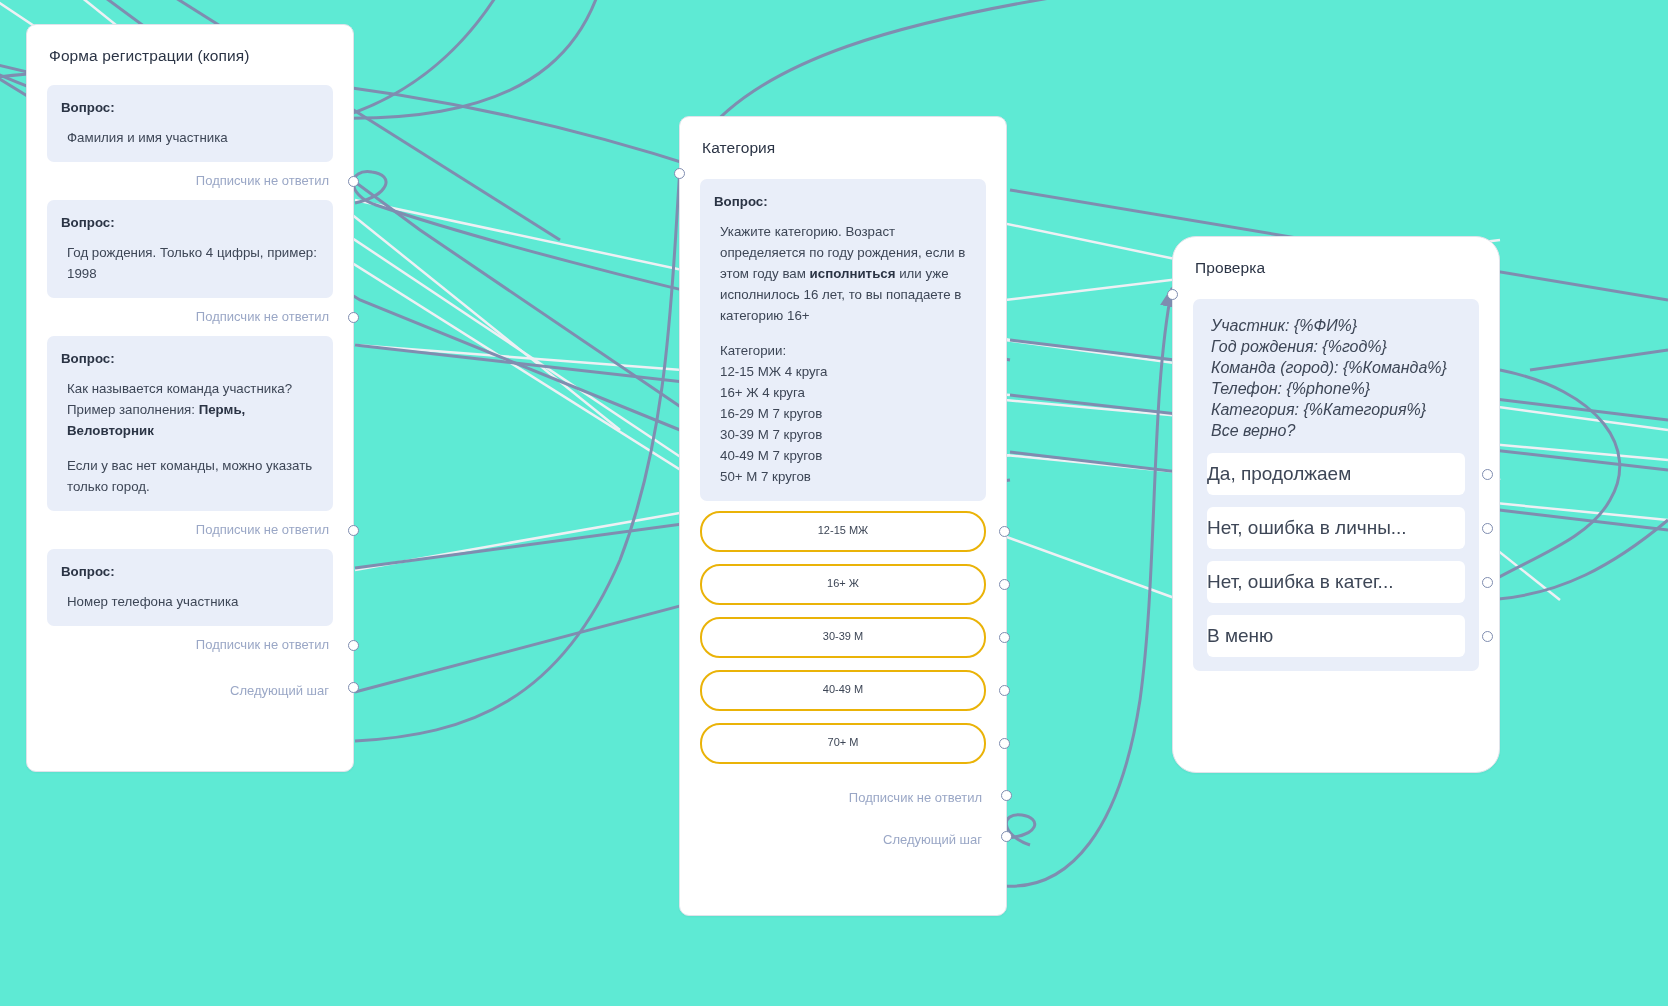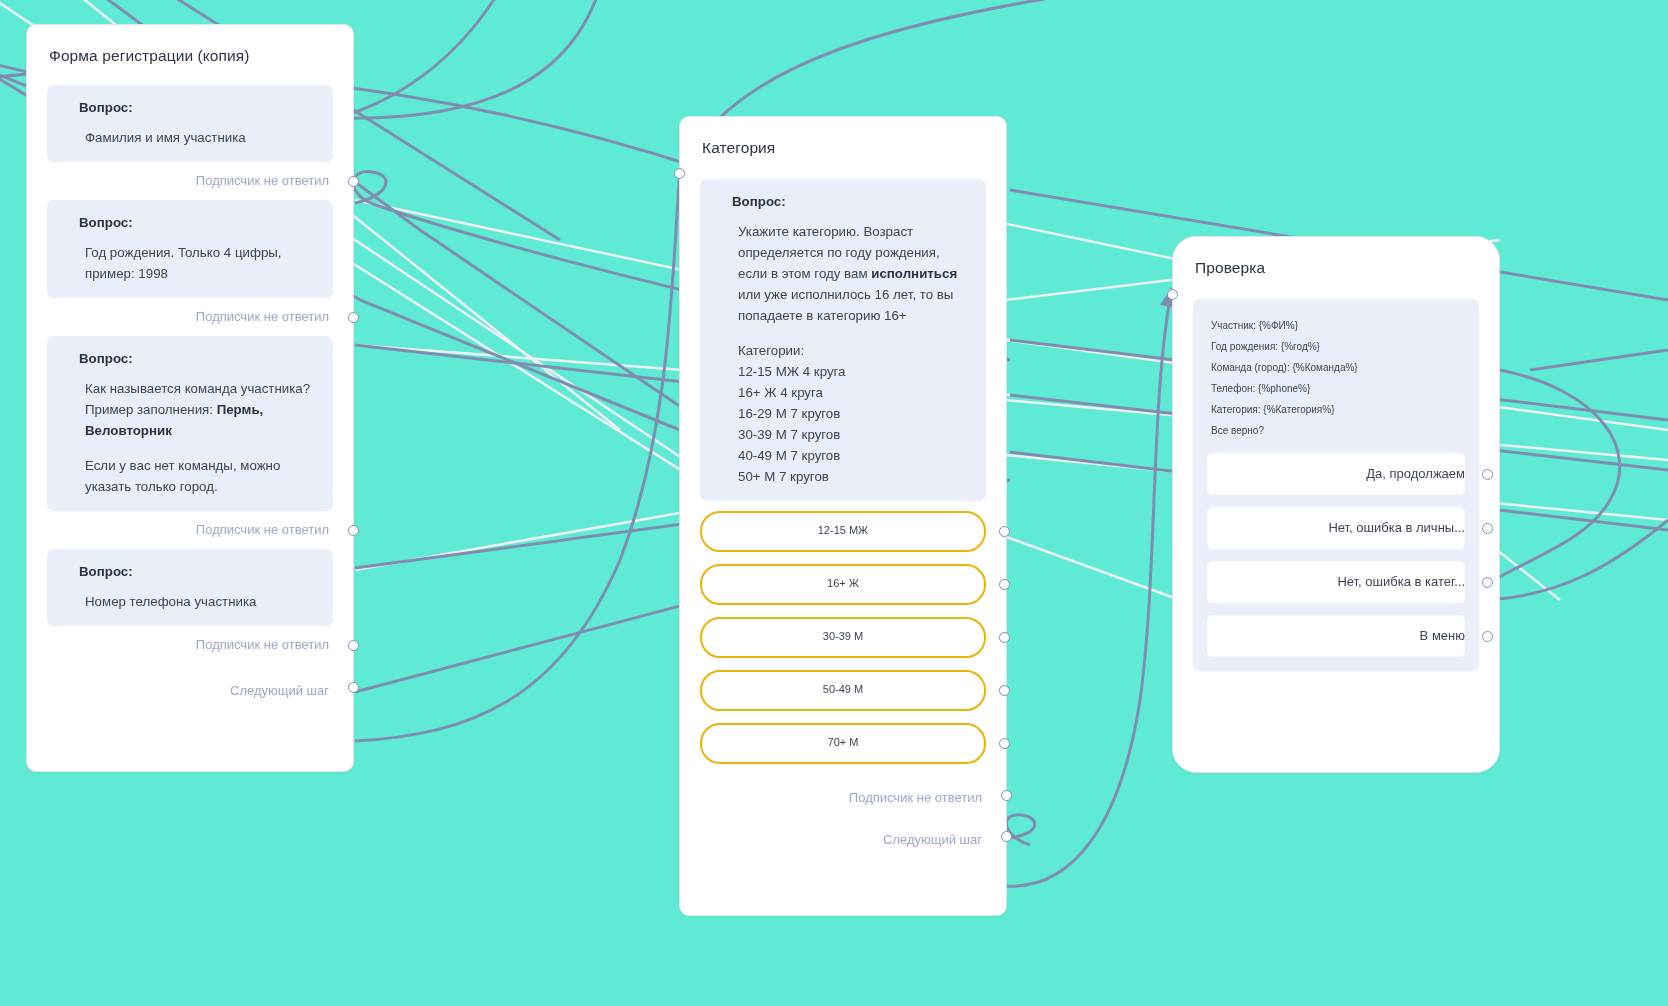"Вопрос:" .bubble { padding: 12px 14px 14px 32px -> 12px 14px 14px 14px }
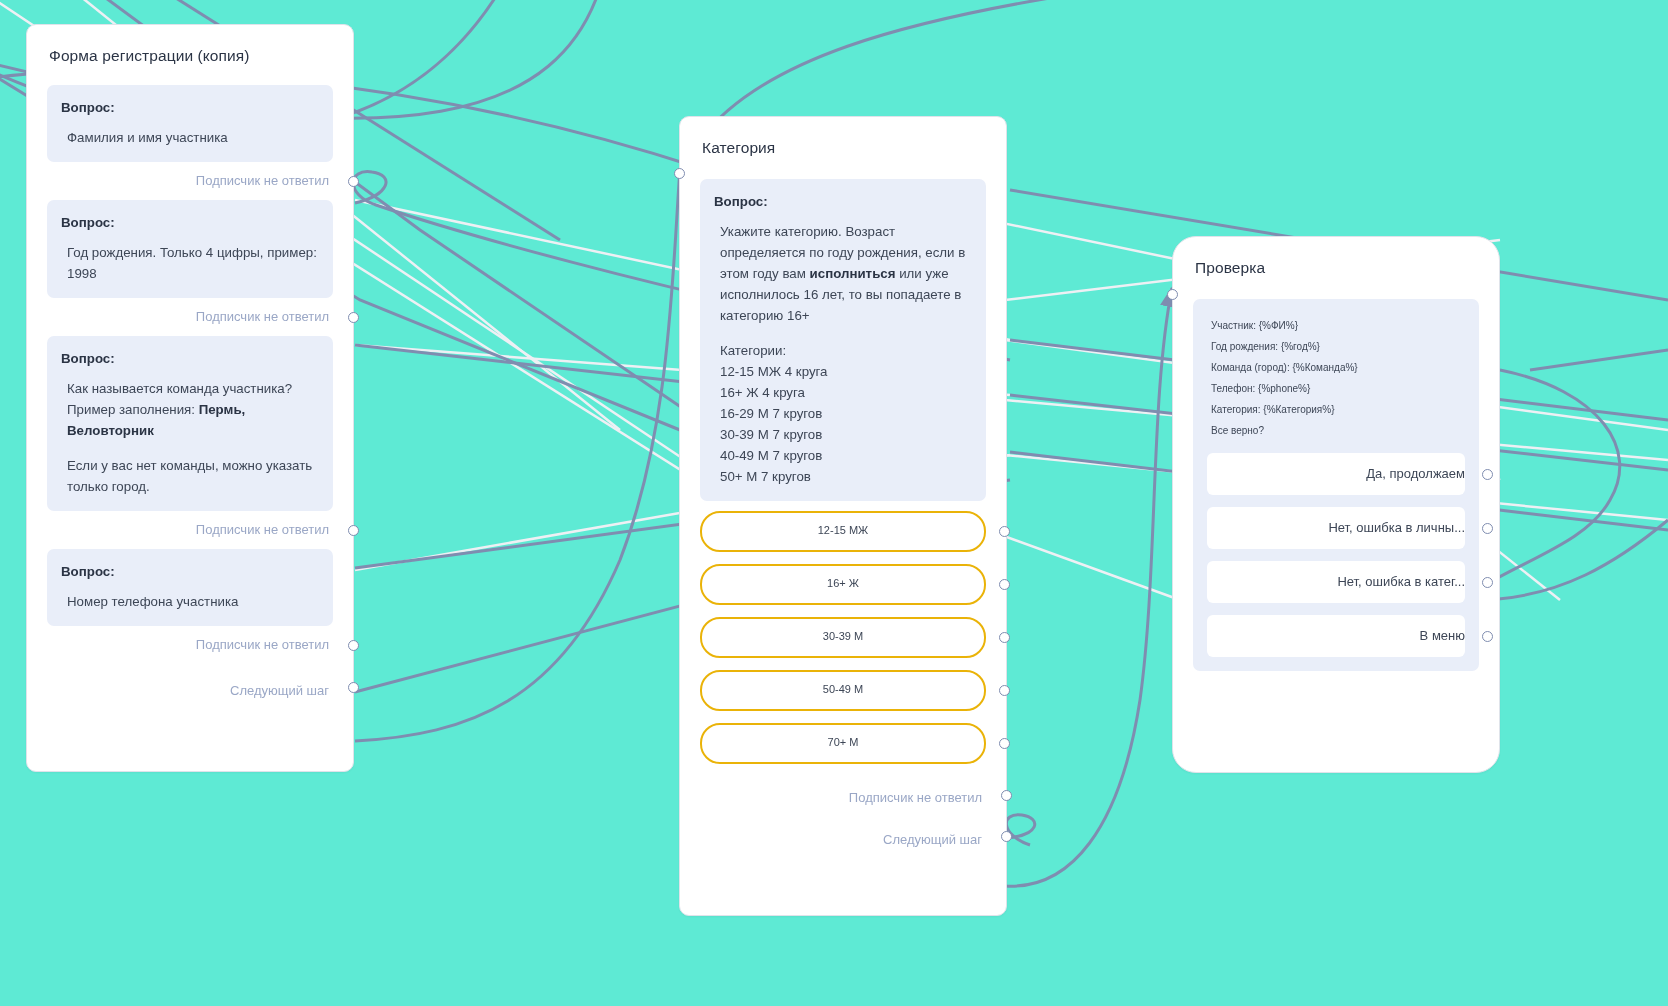"Участник: {%ФИ%}" .check-lines { font-size: 10px -> 16px; font-style: none -> italic }
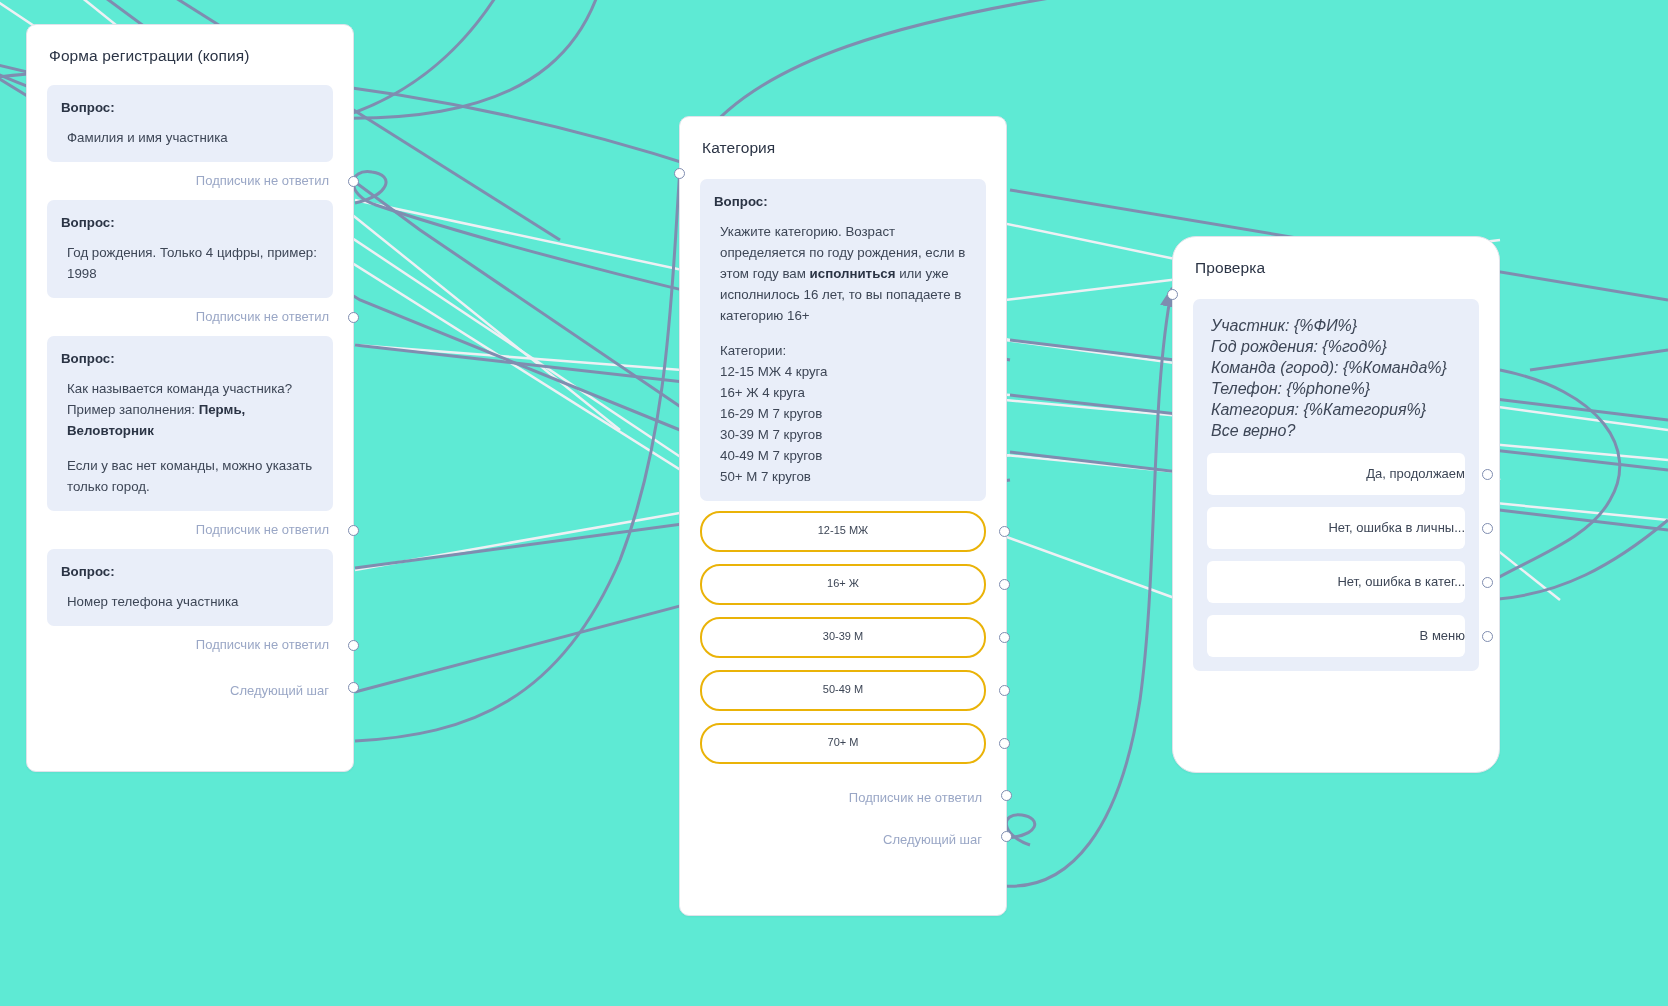"Да, продолжаем" .check-btn { font-size: 13px -> 19px; text-align: right -> left }
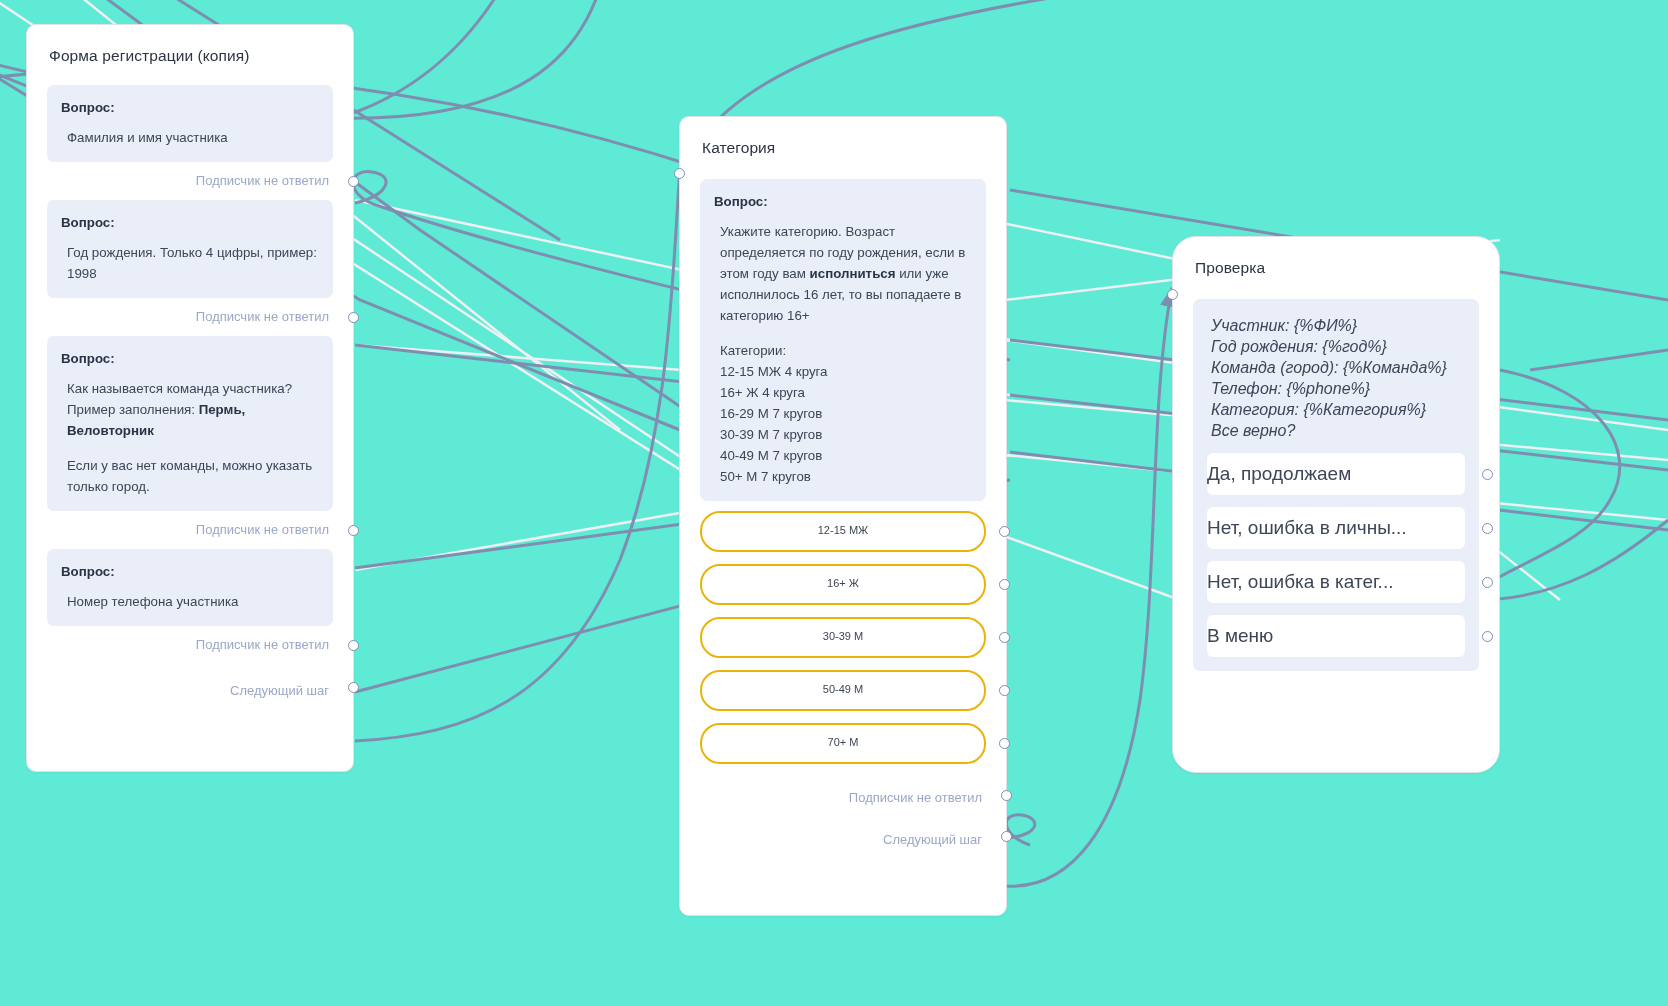"50-49 М" span { text: 50-49 -> 40-49 }
